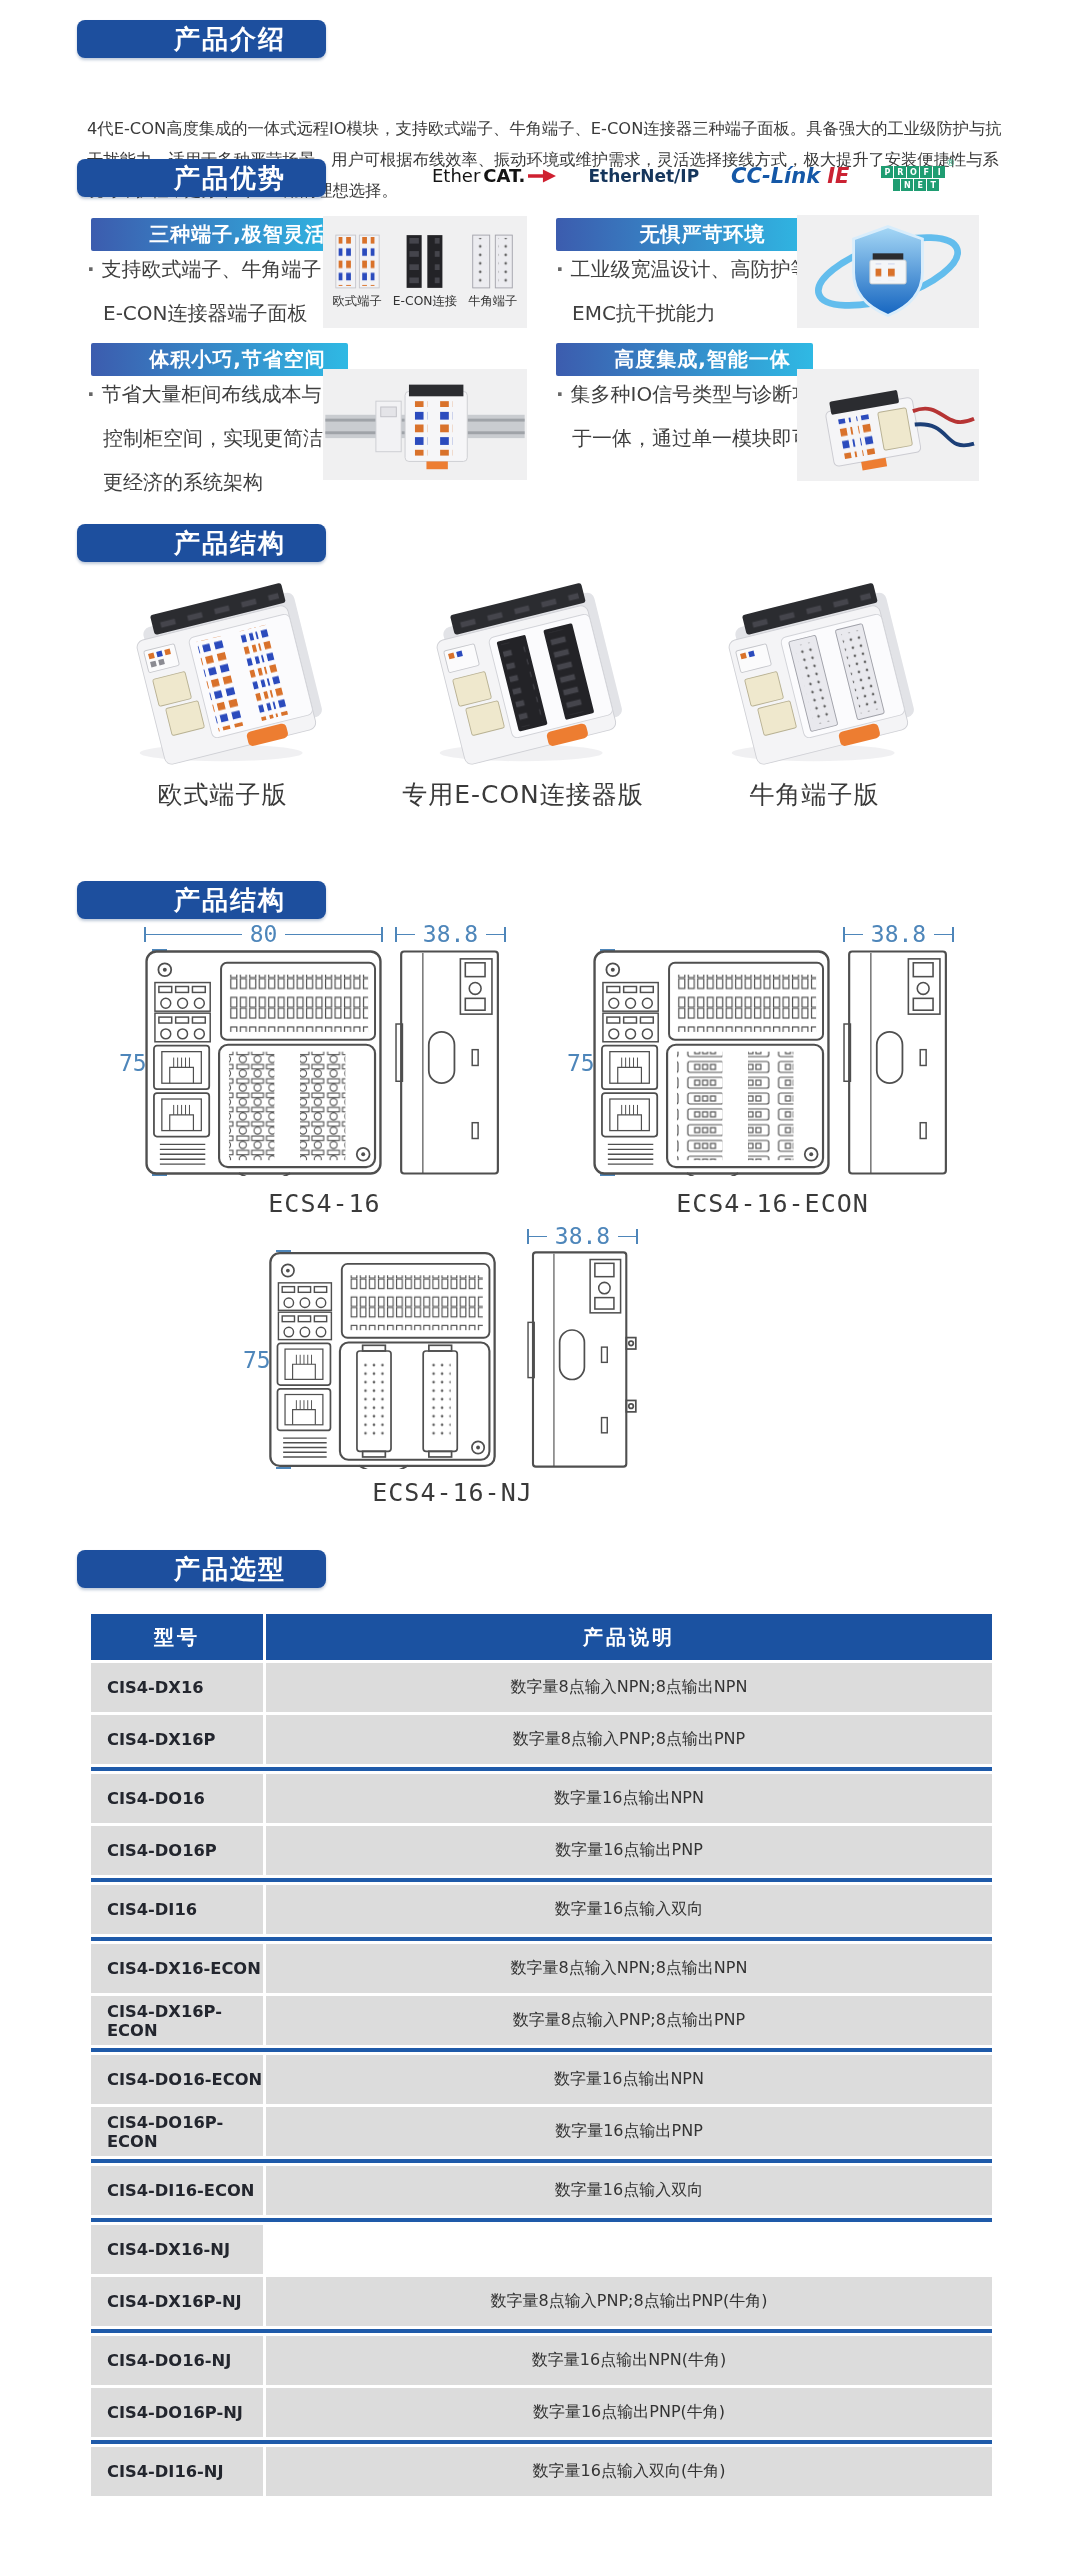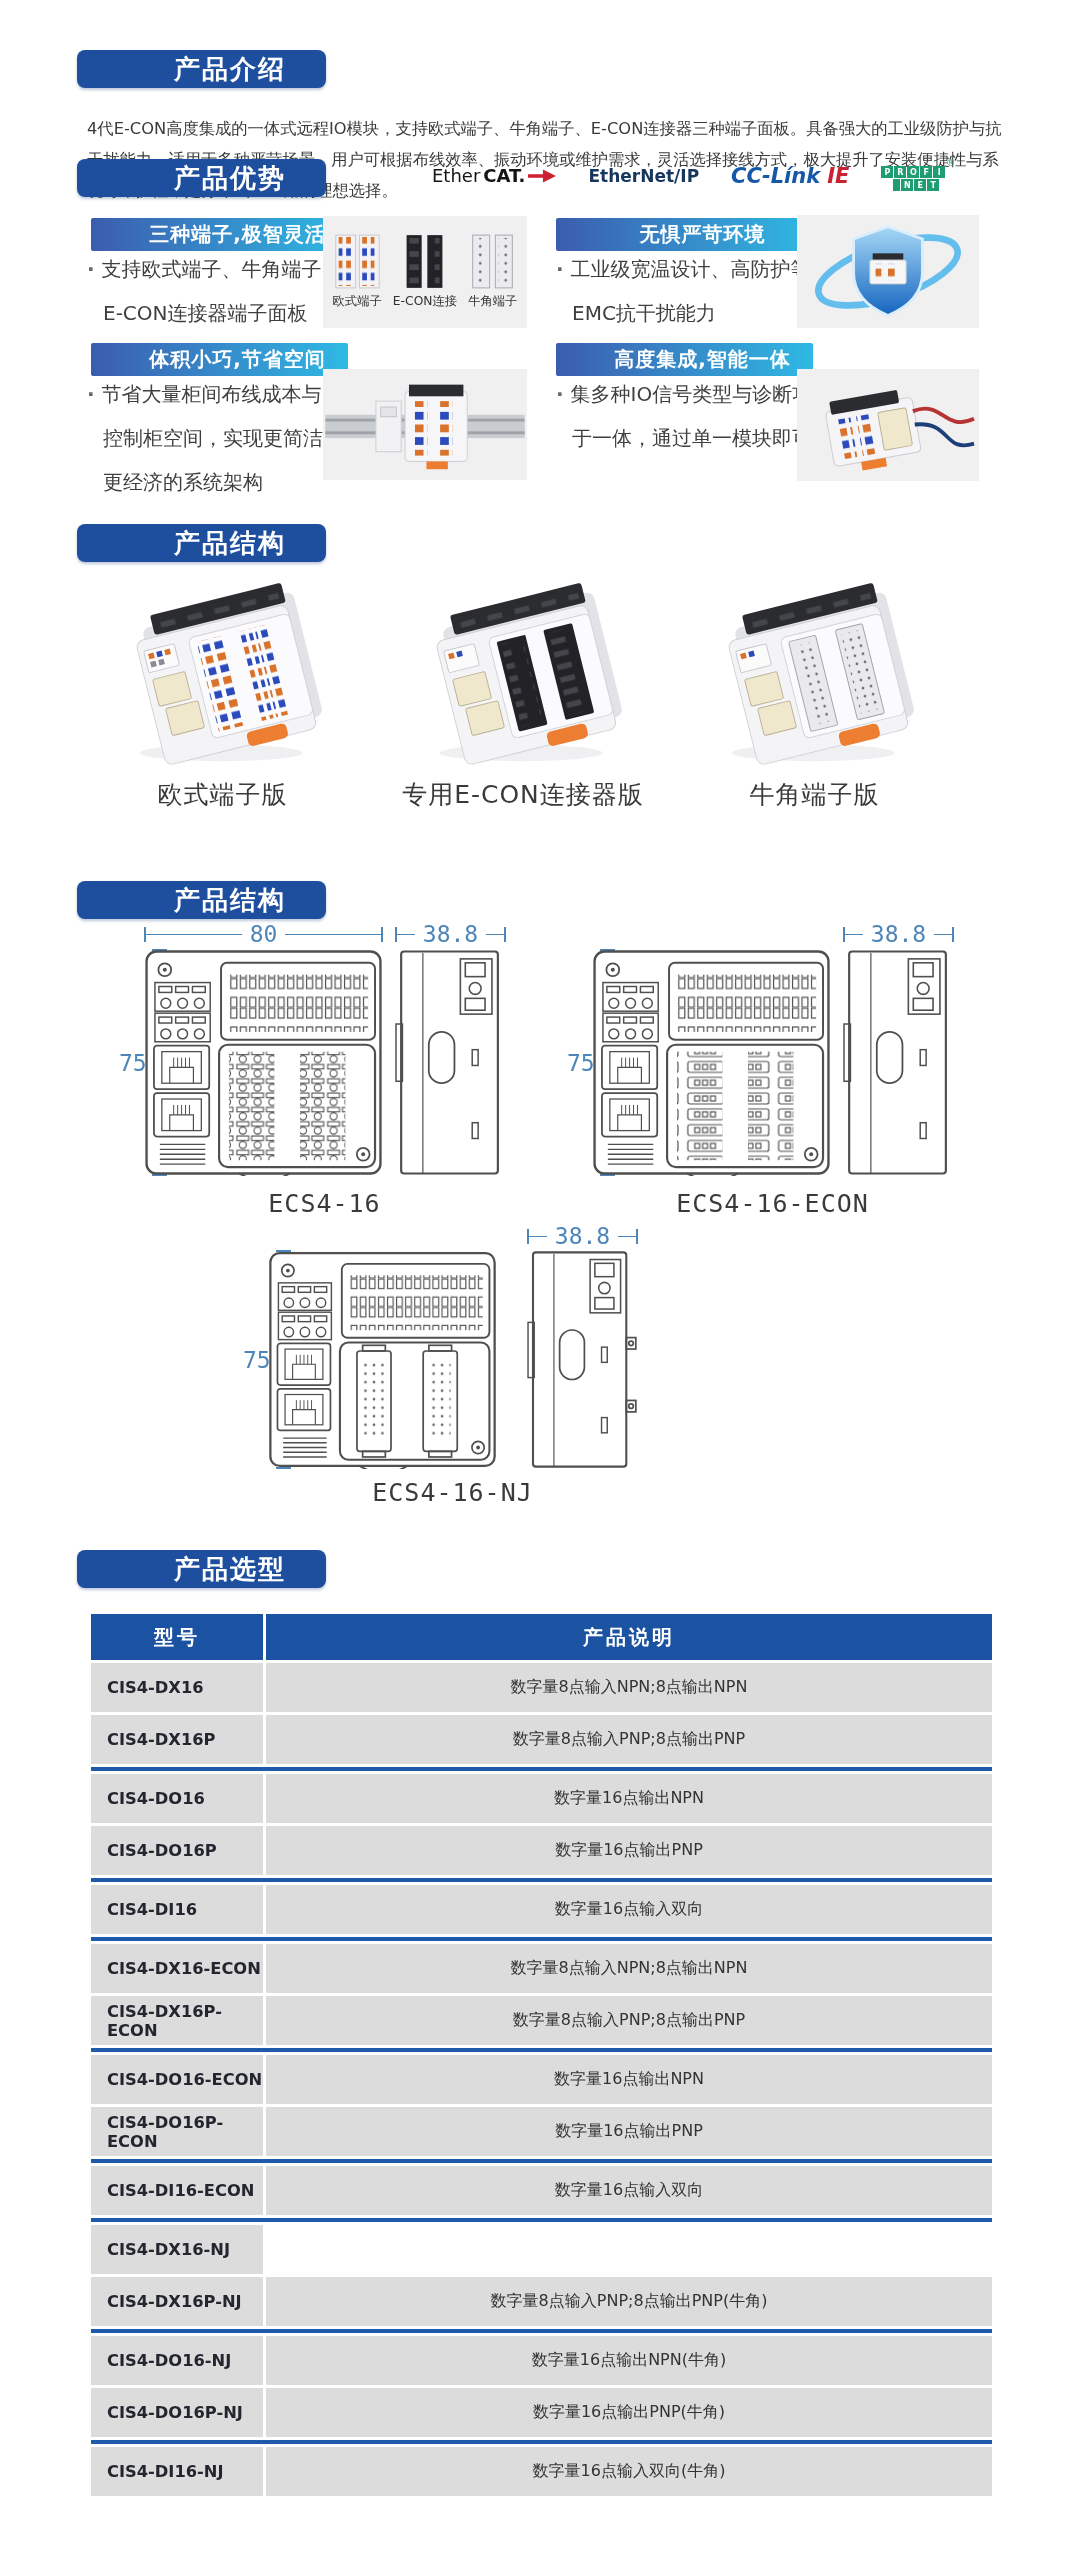"产品介绍" div.ribbon { top: 50px -> 20px }
